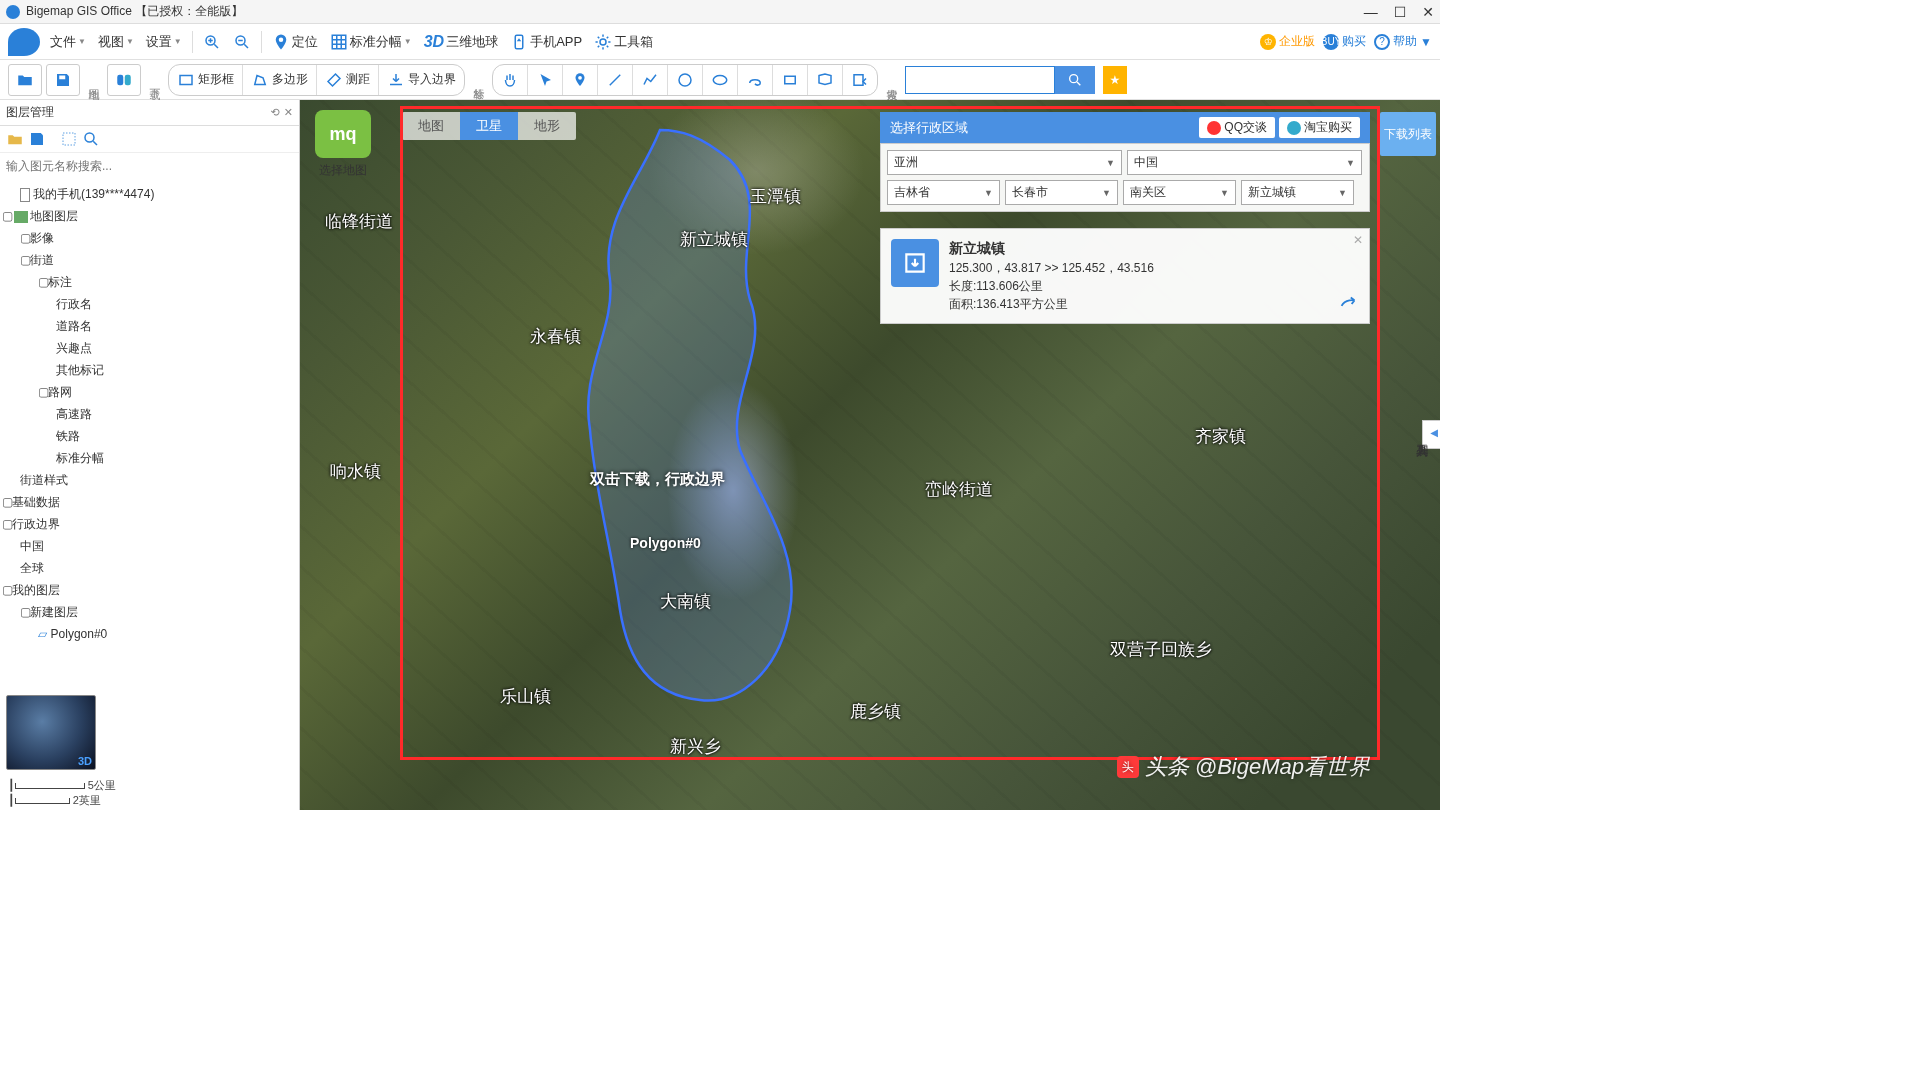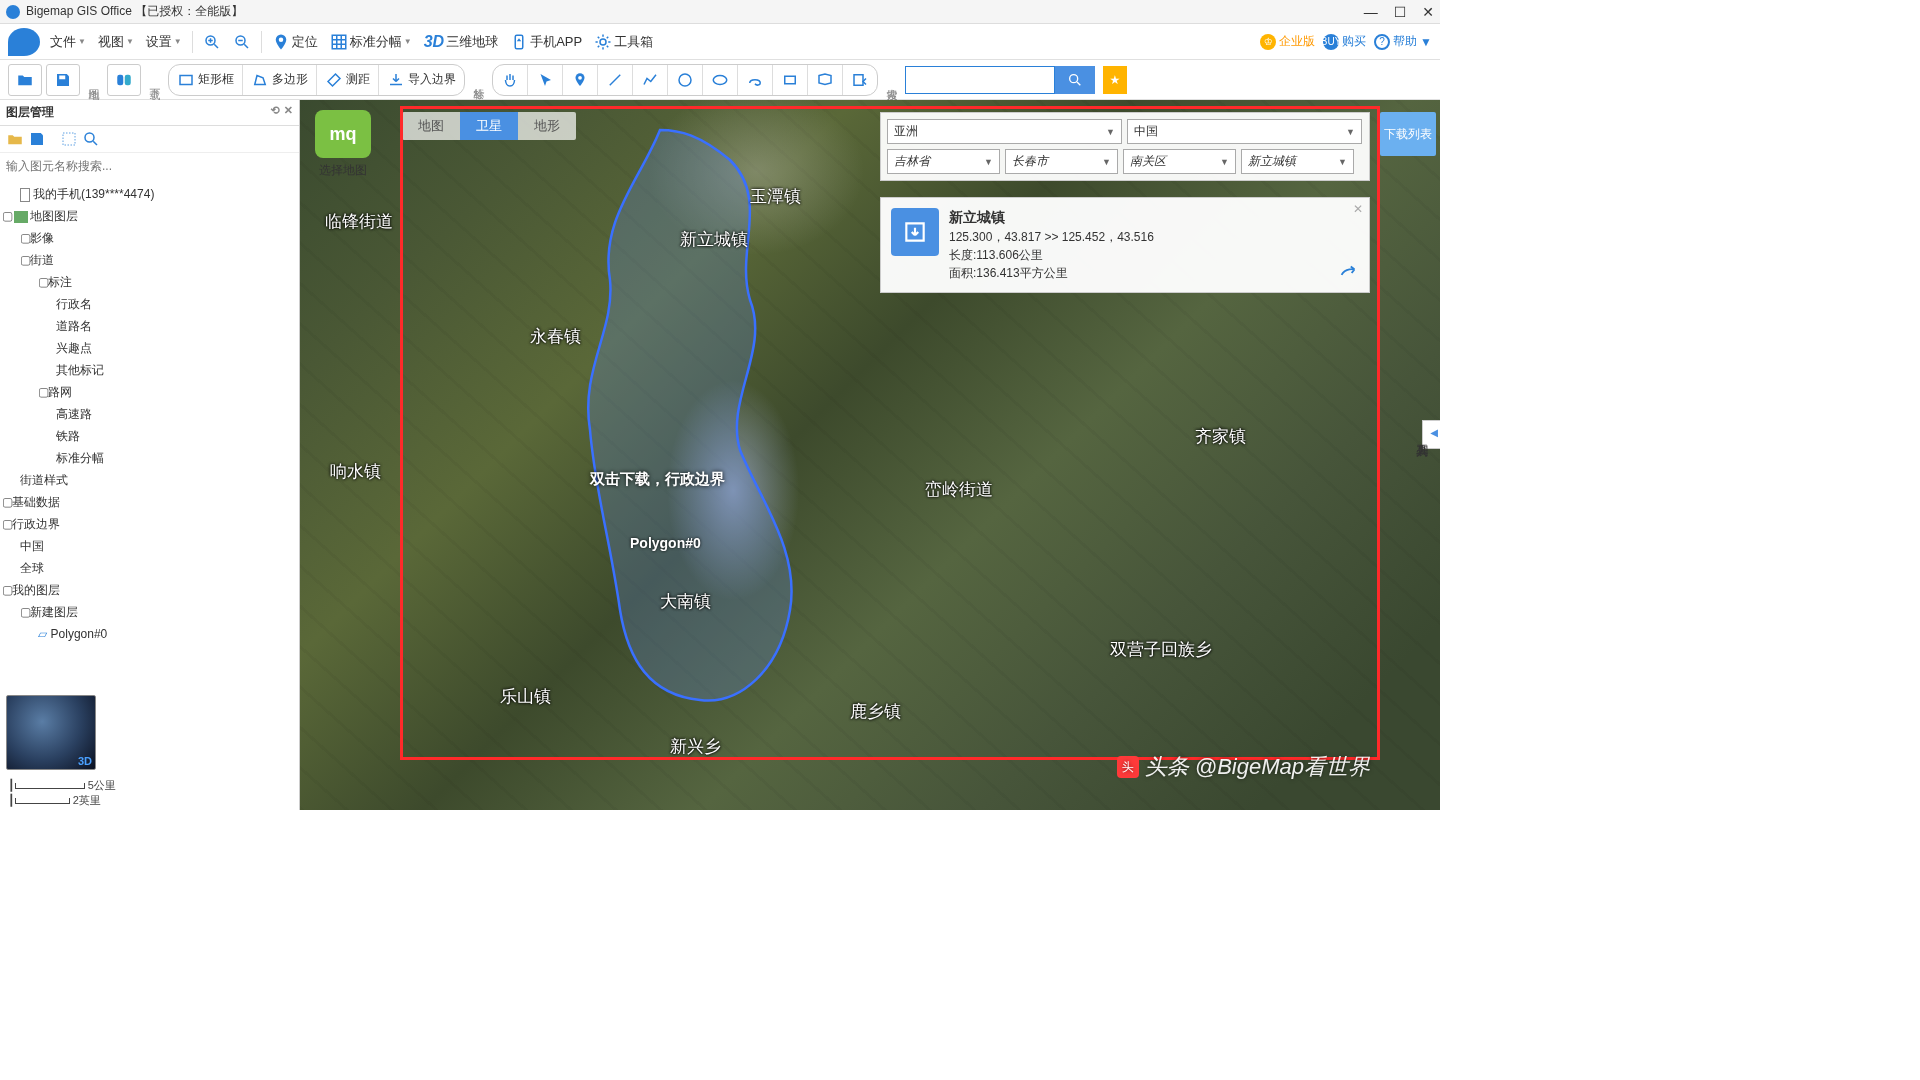"图层管理" .side-header { align-items: none -> center; font-weight: bold -> none }
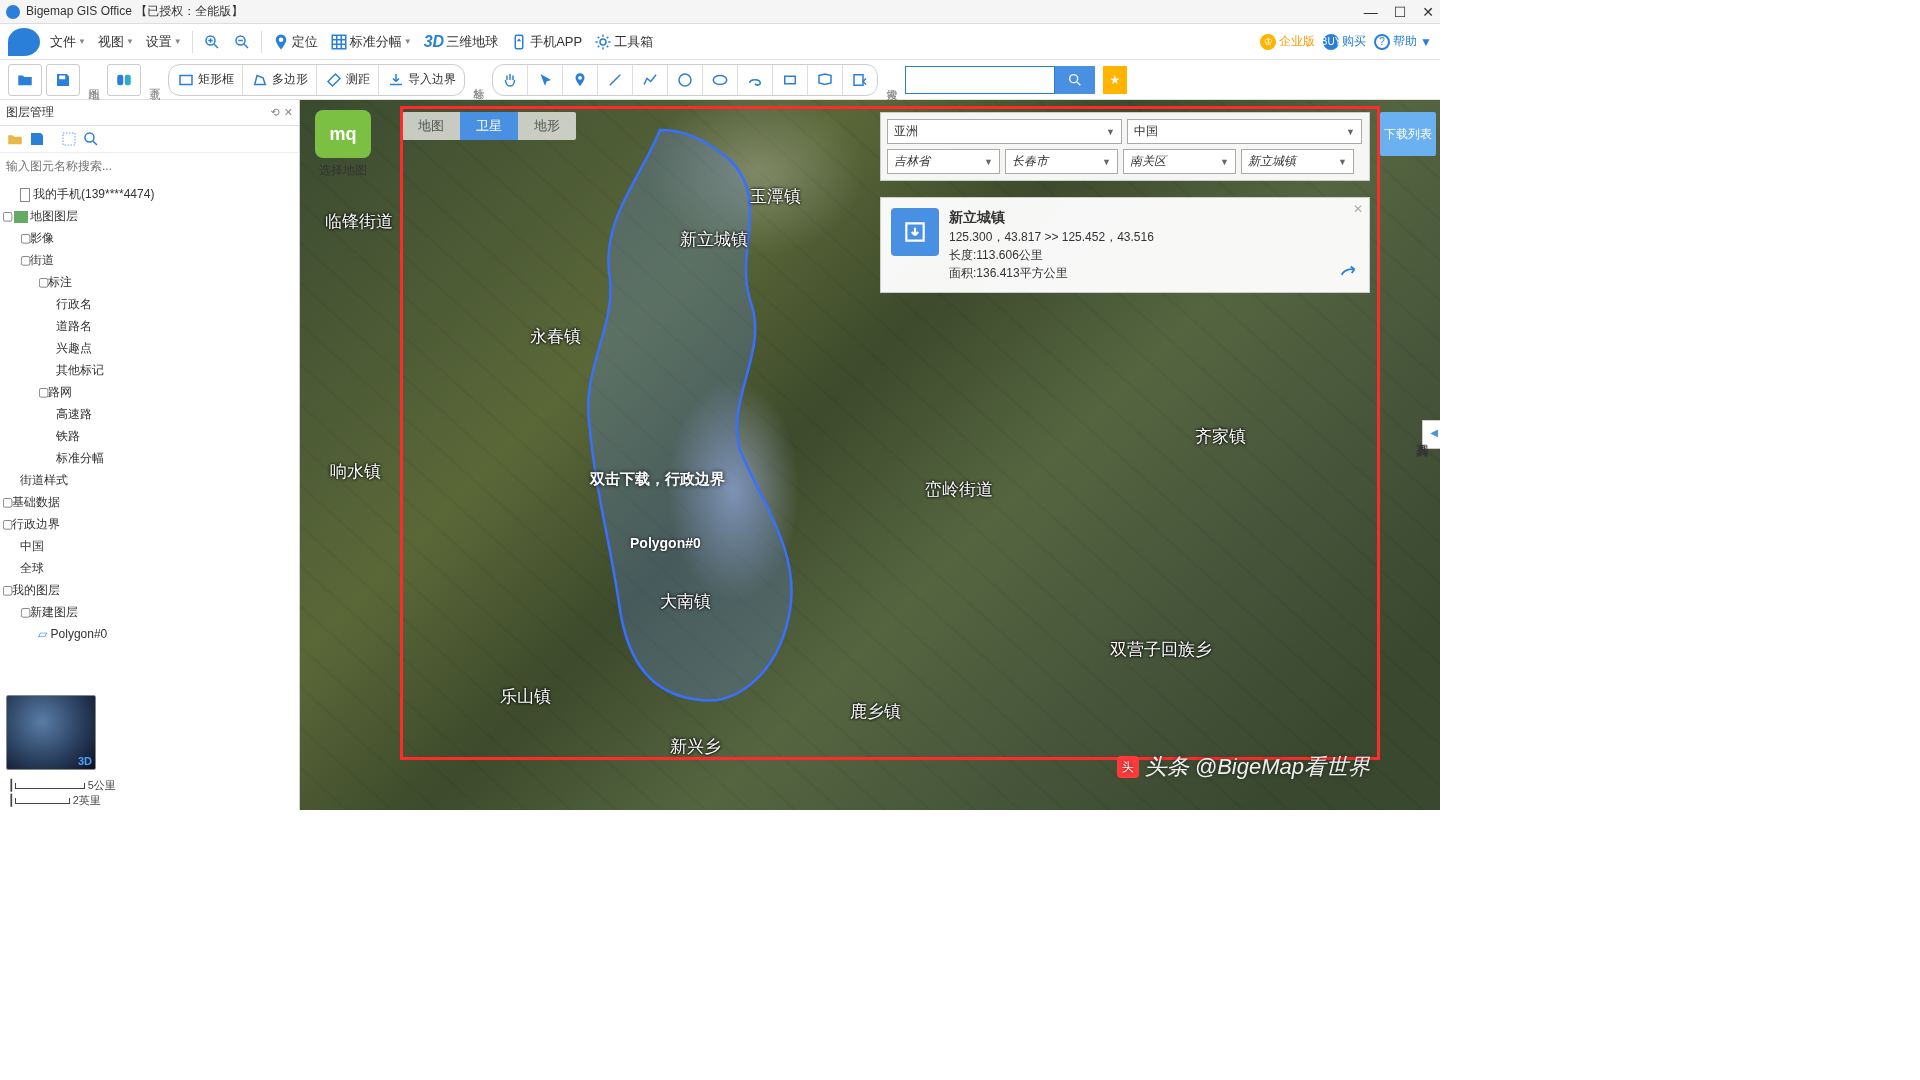"选择行政区域" div.region-header { html: none -> <div> <span>选择行政区域</span> <div> <div> <span></span> <span>QQ交谈</span> </div> <div> <span></span> <span>淘宝购买</span> </div> </div> </div> }
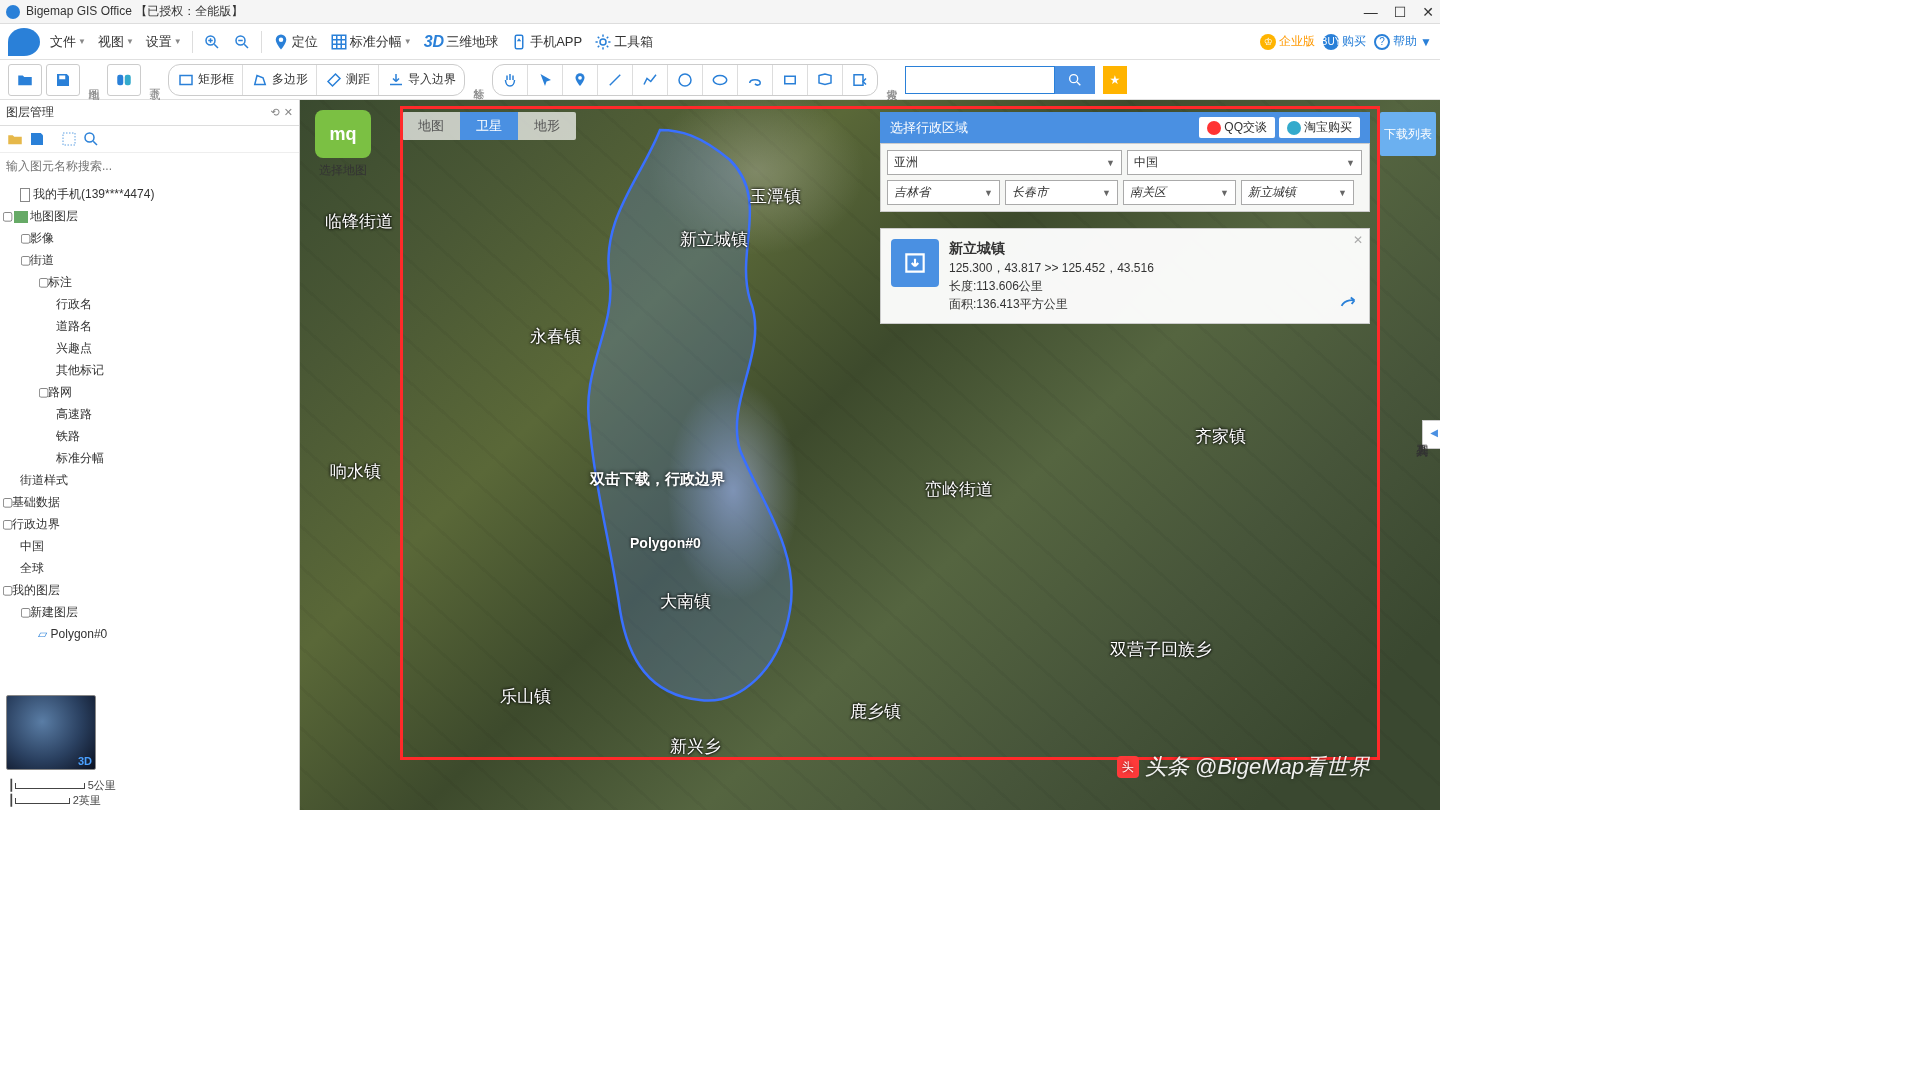"吉林省" .rsel.w2 { font-style: italic -> none }
